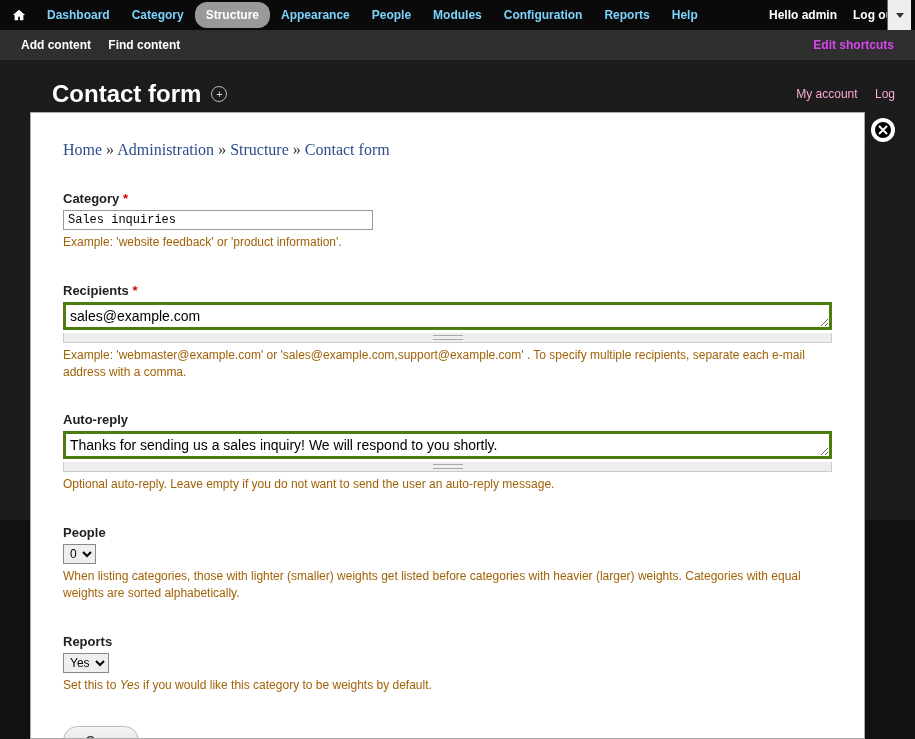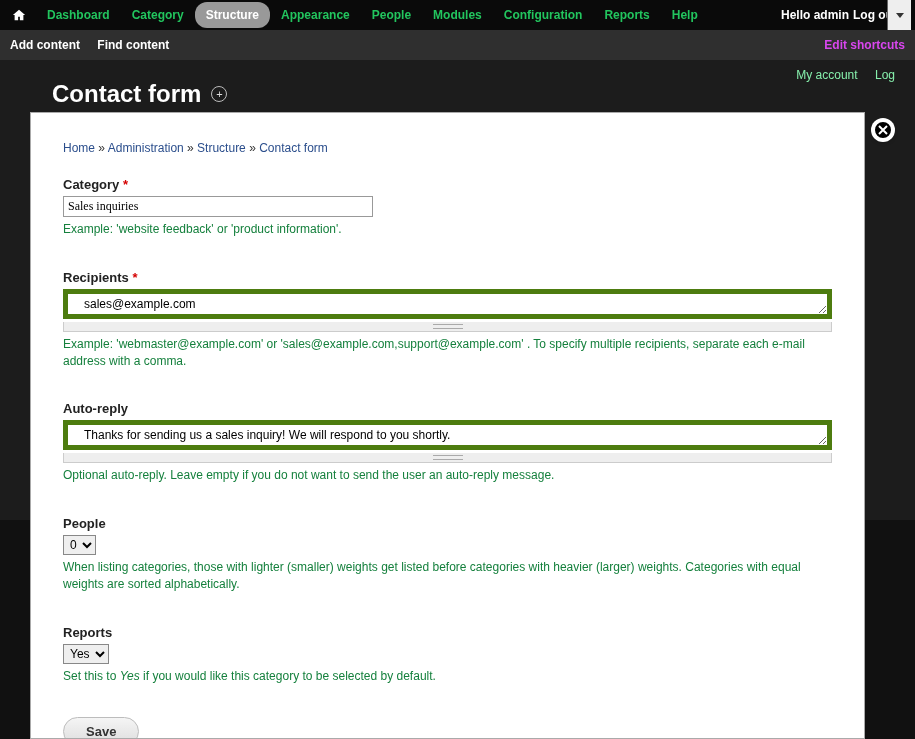"Dashboard" .admin-bar ul li { color: #22c55e -> #7dd3fc }
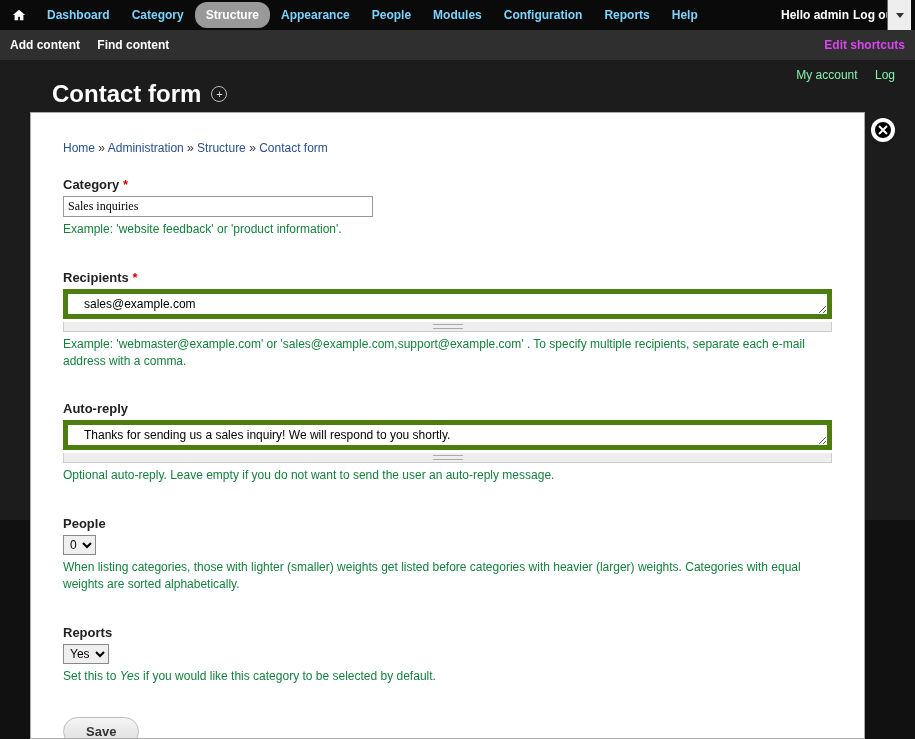"Hello admin" .admin-right { gap: 4px -> 16px }
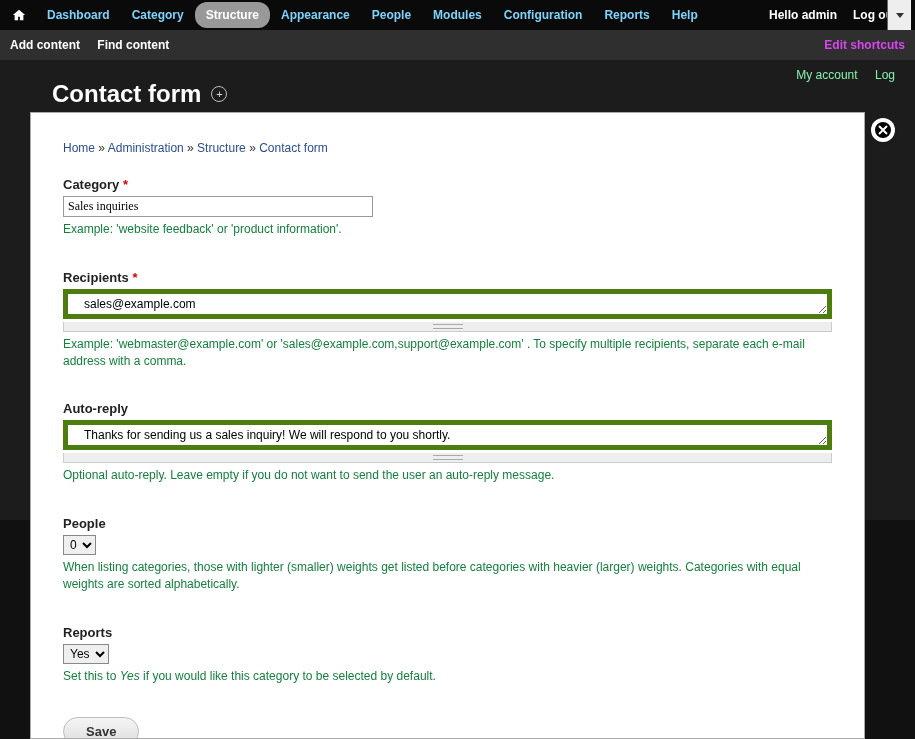"Add content Find content" .shortcut-bar { padding: 0 10px -> 0 21px }
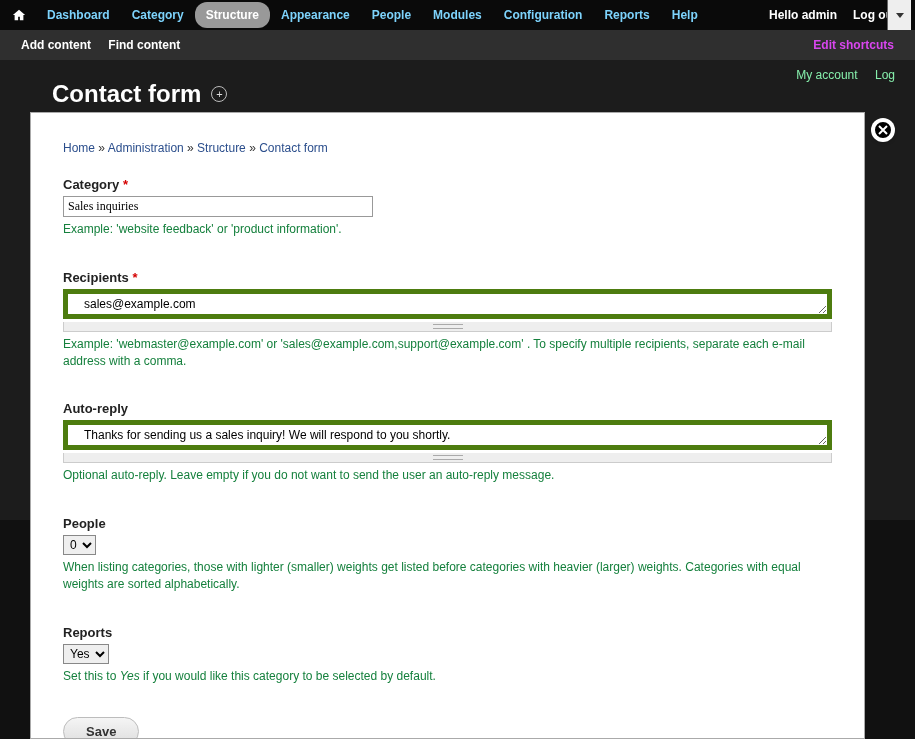"My account Log" .bg-page .faded-links { color: #86efac -> #f9a8d4; top: 8px -> 27px }
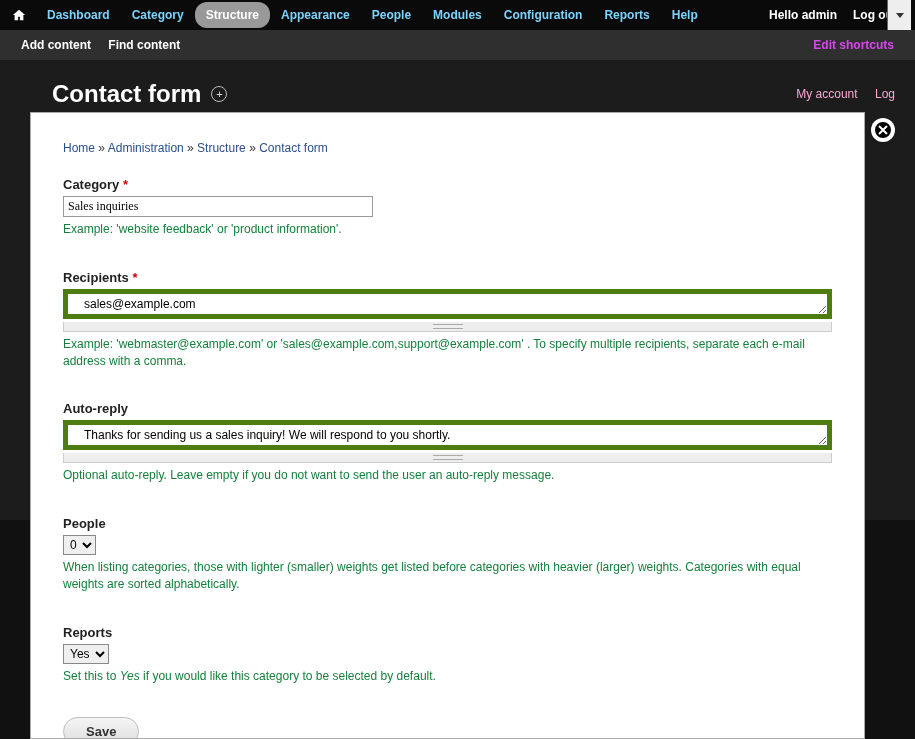"Home » Administration » Structure" .breadcrumb { font-family: none -> Liberation Serif, serif; font-size: 12px -> 16px; margin-bottom: 22px -> 32px }
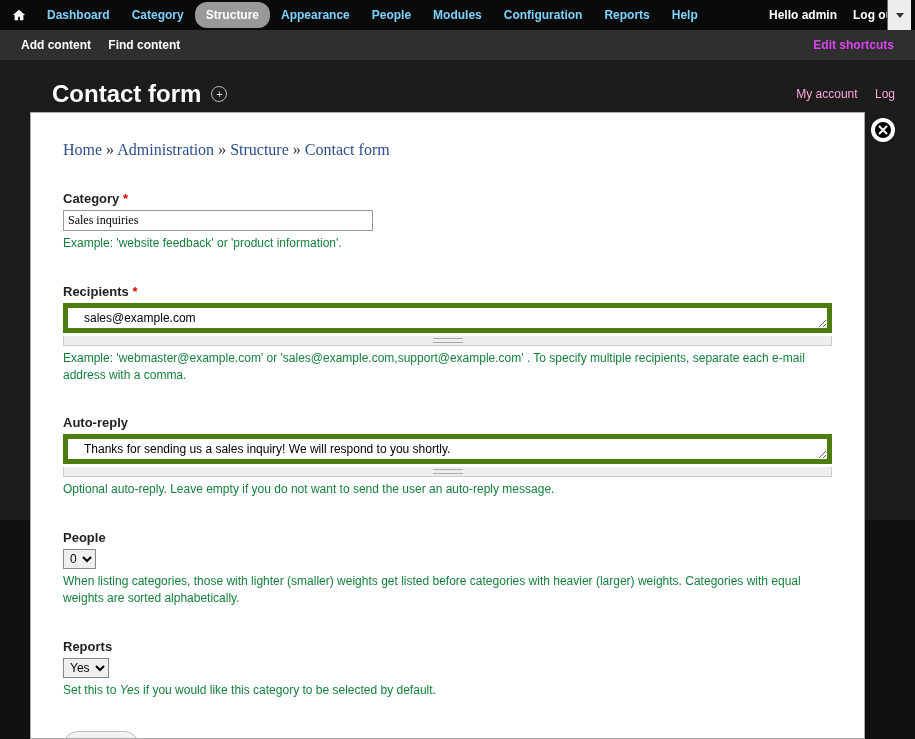"Sales inquiries" input[type=text].category-input { font-family: Liberation Serif, serif -> Liberation Mono, monospace }
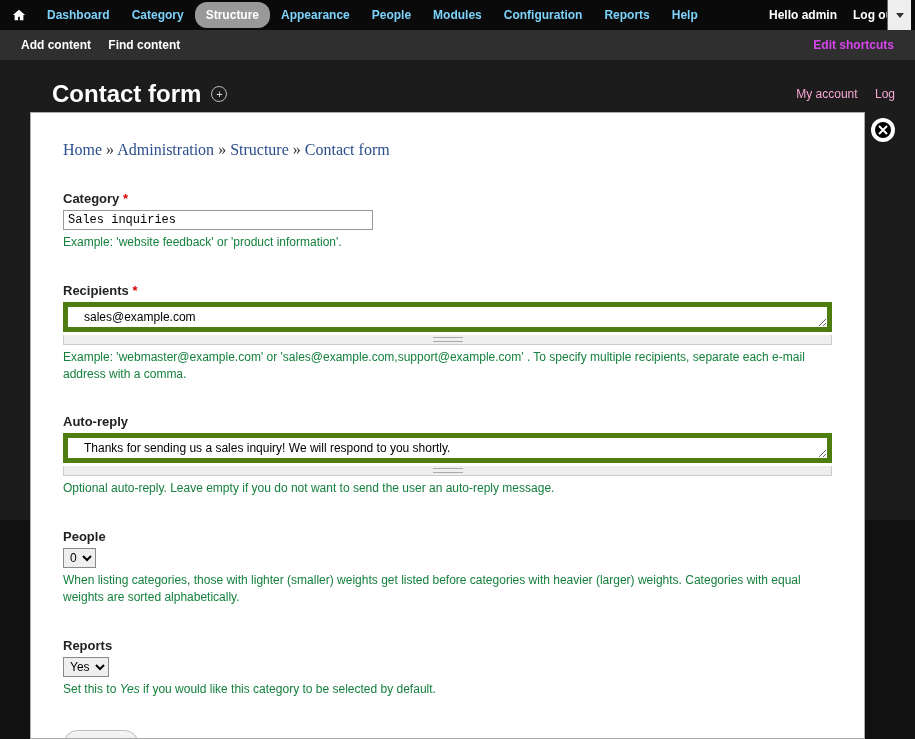"Example: 'website feedback' or 'product" .help { color: #15803d -> #a16207 }
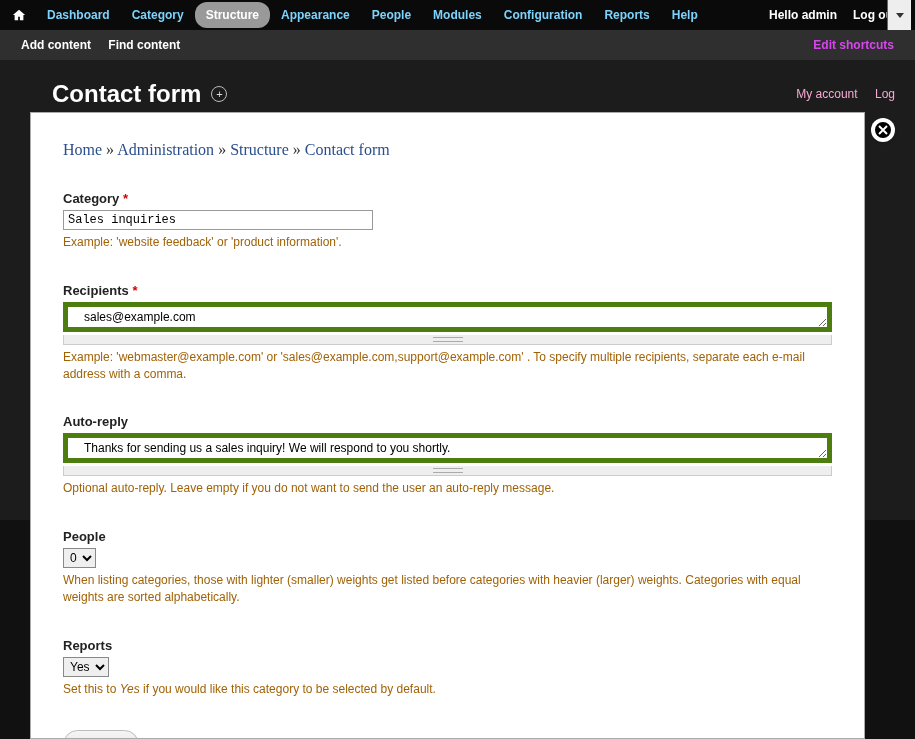"sales@example.com" textarea.ta { border: 5px solid #4d7c0f -> 3px solid #4d7c0f; font-size: 12px -> 14px; padding: 3px 16px -> 3px 4px }
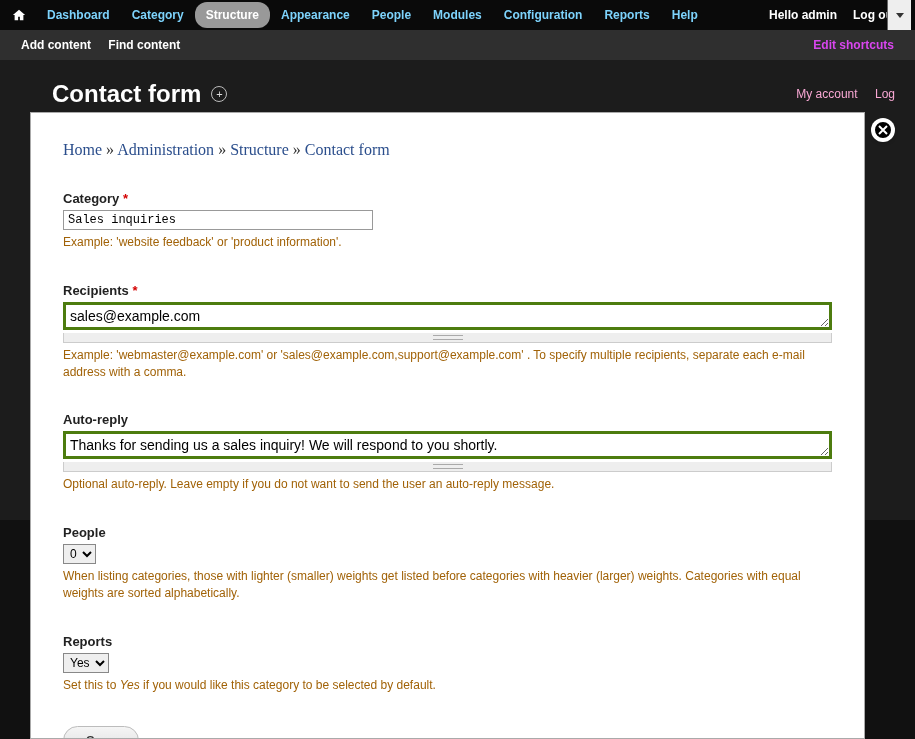"if you would like this" span { text: selected -> weights }
